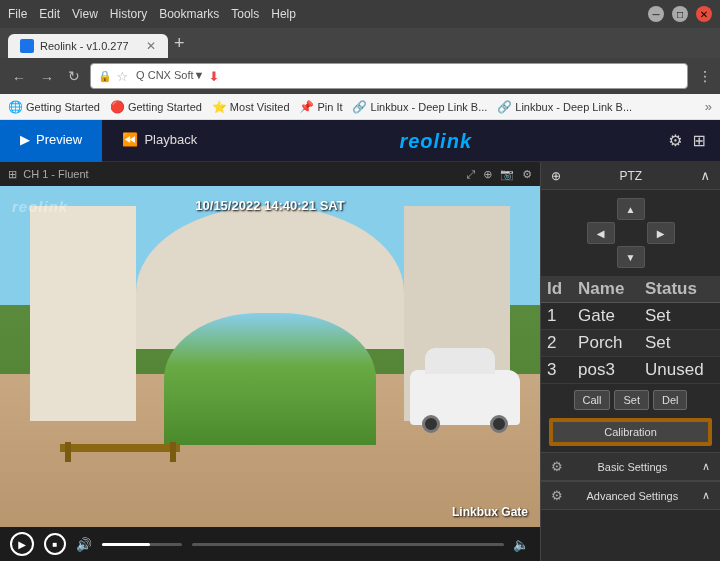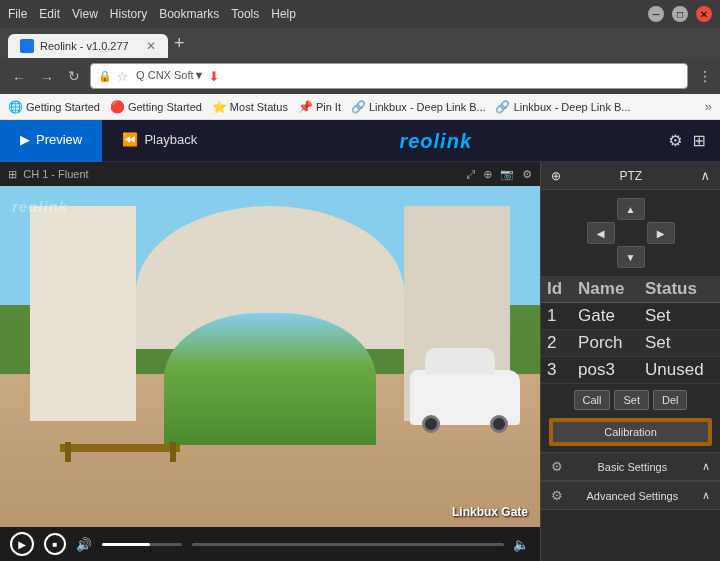"Most Status" span { text: Status -> Visited }
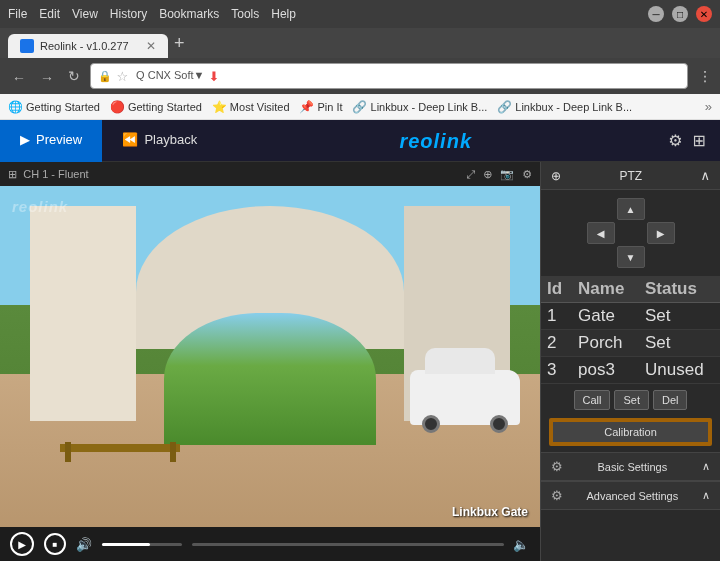"10/15/2022 14:40:21 SAT" div.datetime-overlay { html: none -> <div>10/15/2022 14:40:21 SAT</div> }
